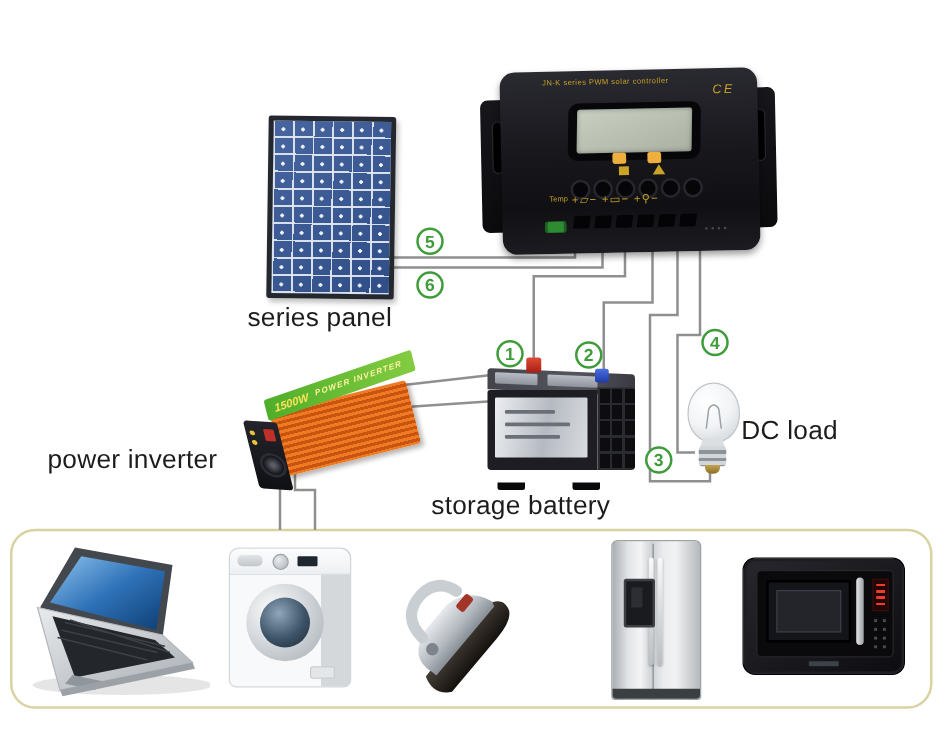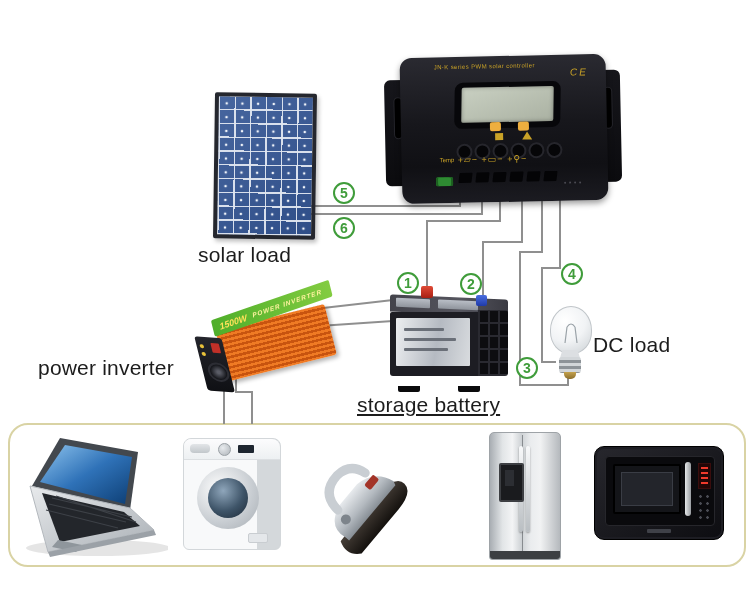"solar load" div.diagram-label { text: solar load -> series panel }
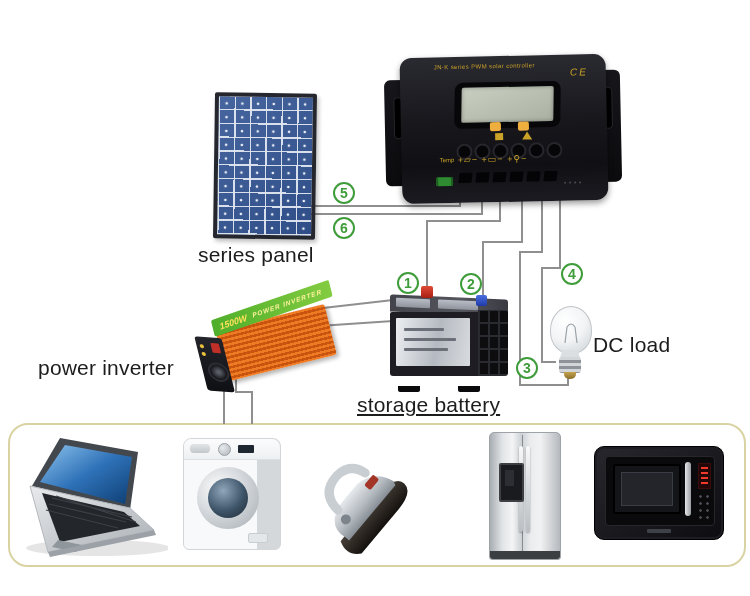"storage battery" div.diagram-label { left: 357px -> 345px; text-decoration: underline -> none }
